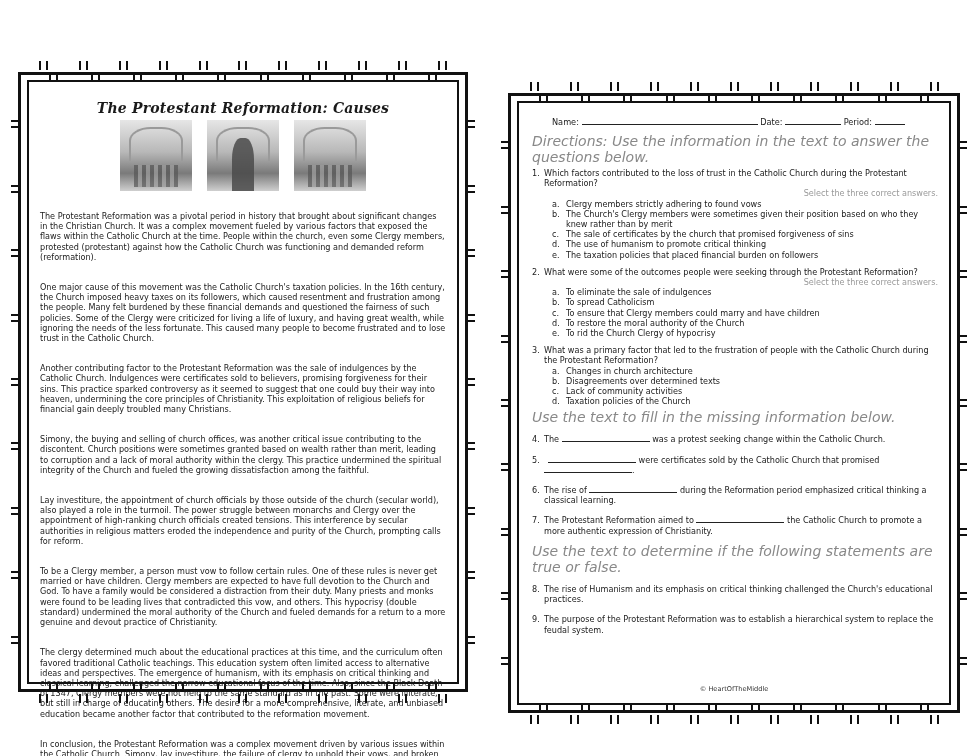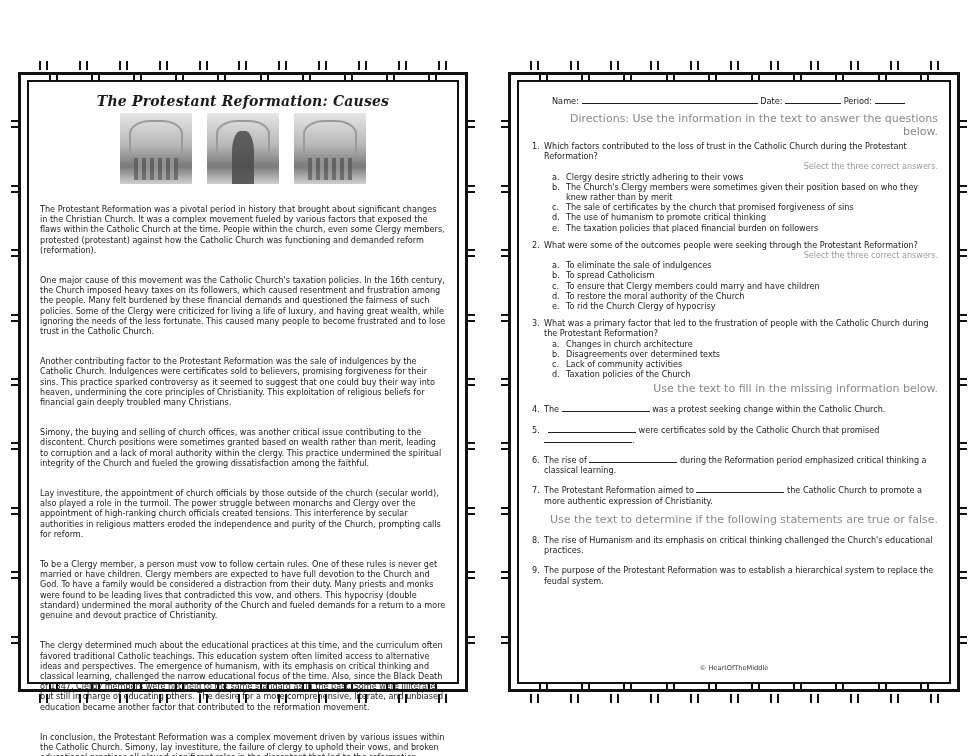"The Protestant Reformation: Causes" .doc-title { margin-top: 3px -> 10px }
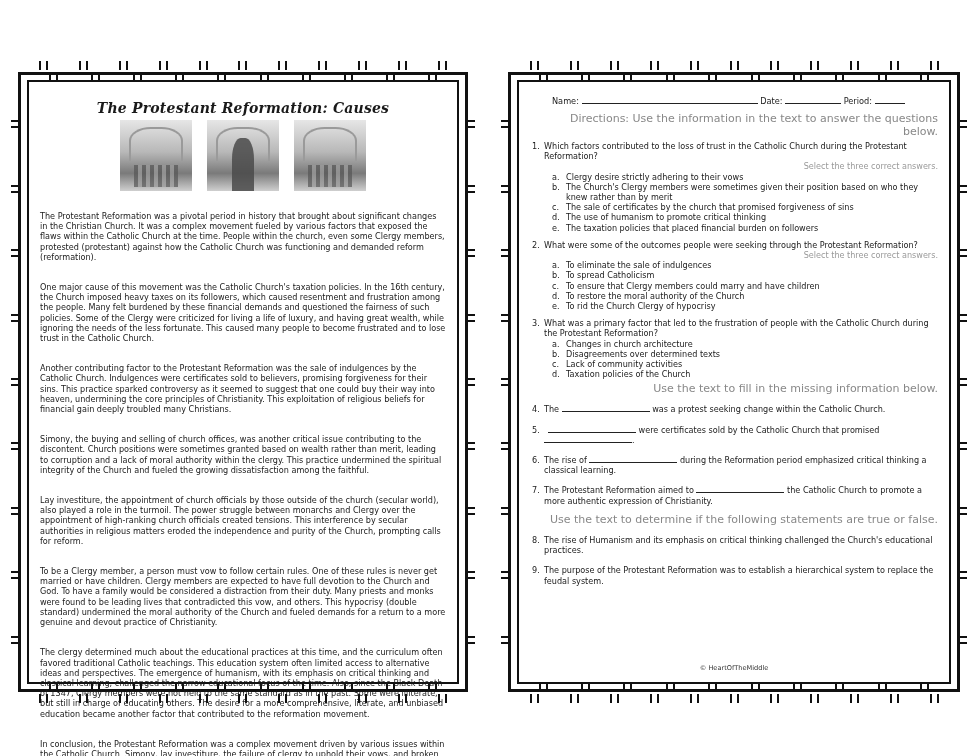"Name: Date: Period:" #page-right { margin-top: none -> 21px }
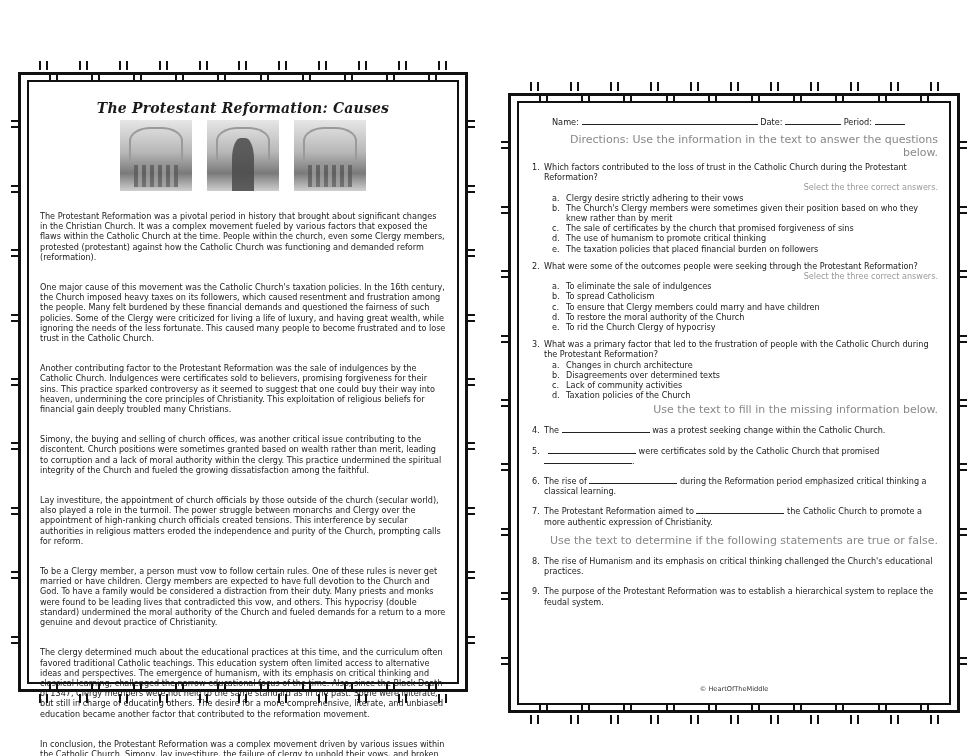"Directions: Use the information in" .directions { font-size: 11px -> 14px; font-style: none -> italic; text-align: right -> none }
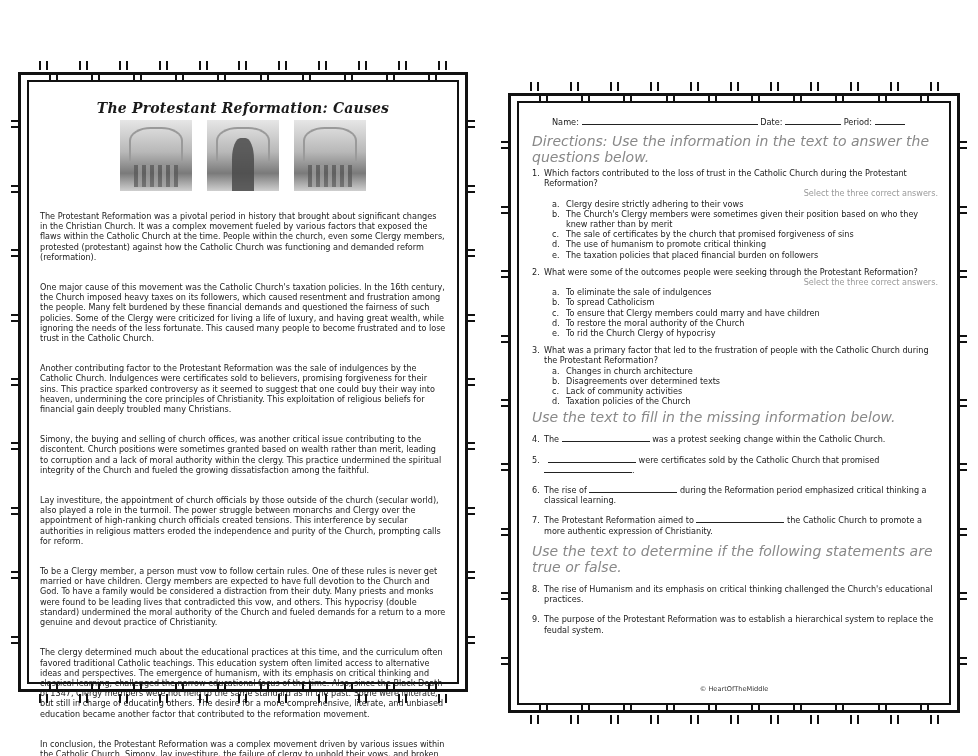"Clergy desire strictly adhering to" span { text: desire strictly adhering to their -> members strictly adhering to found }
